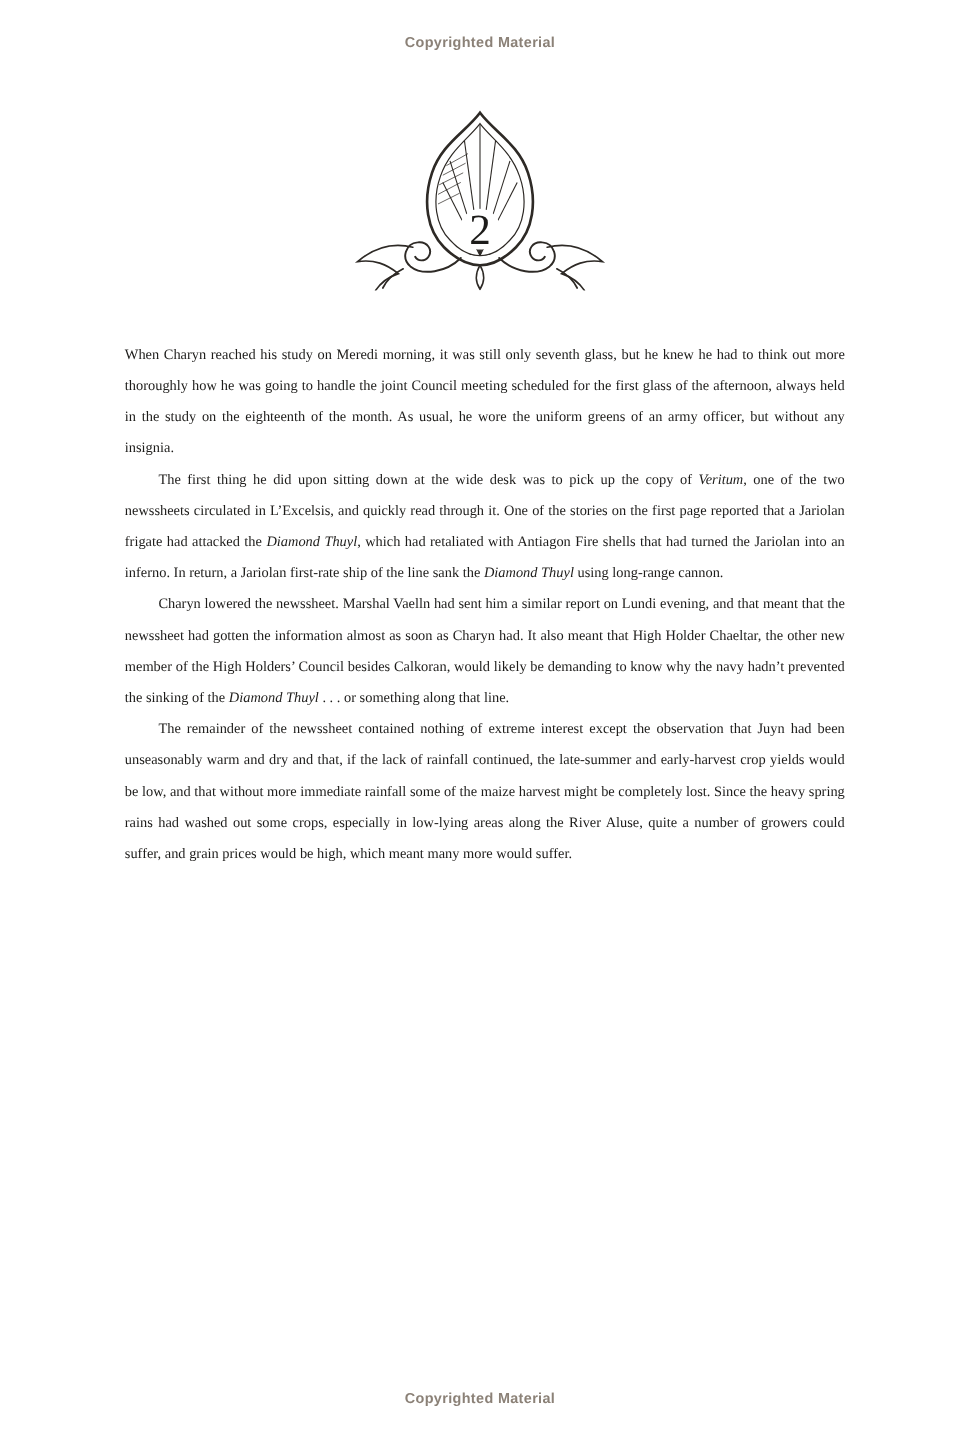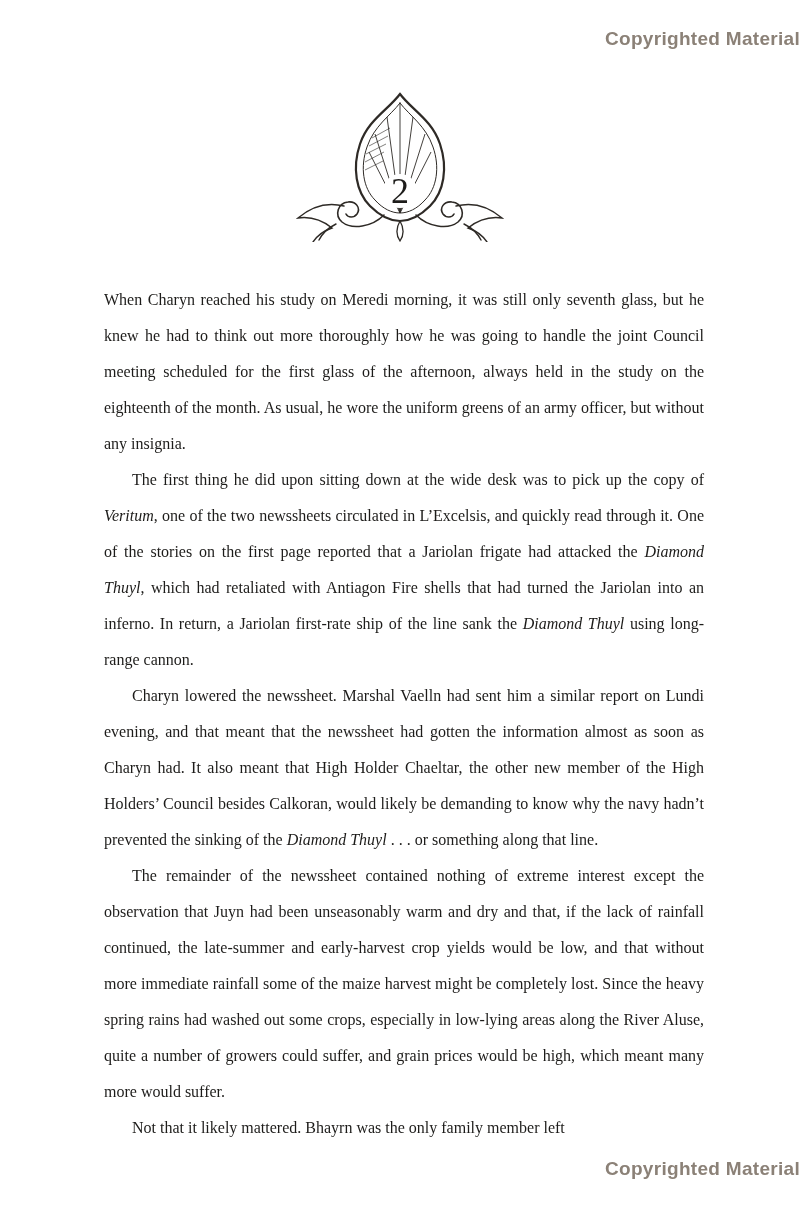"Copyrighted Material" .notice { font-size: 19px -> 12px; text-align: right -> center }
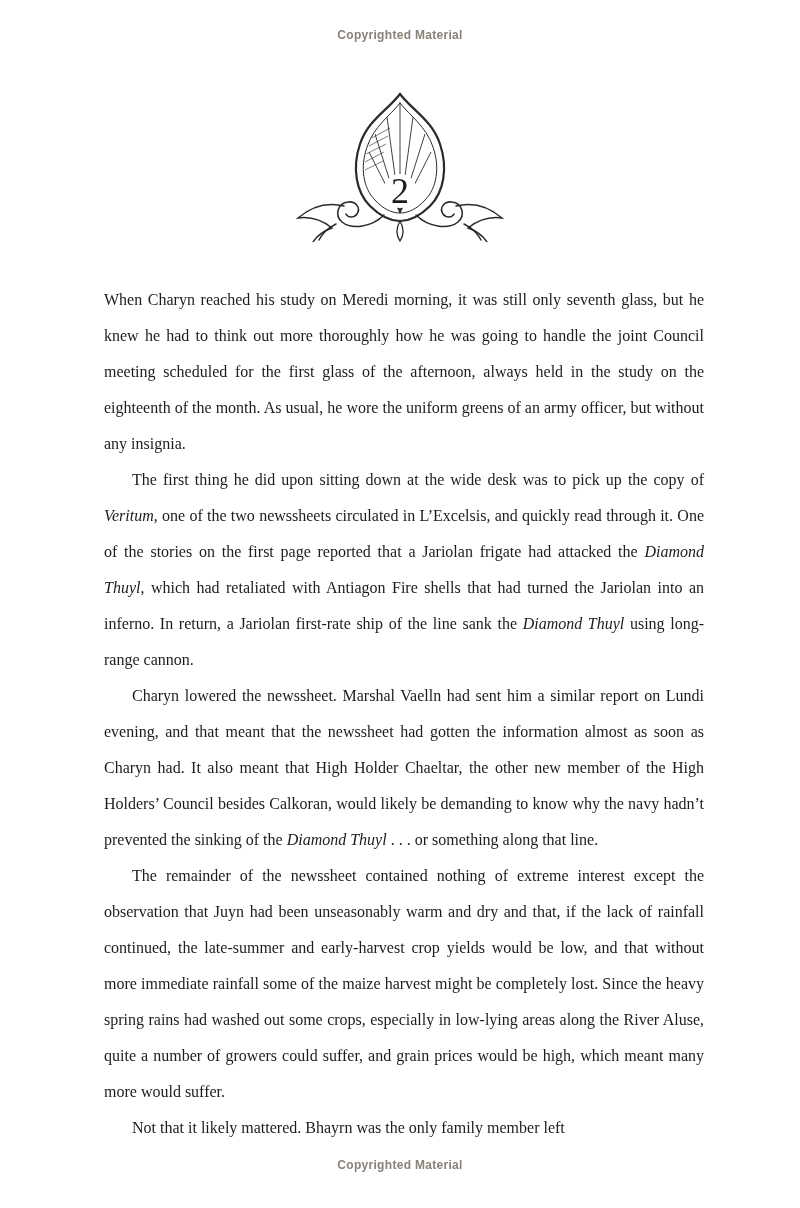"When Charyn reached his study" .body-text { font-size: 16px -> 12px; line-height: 36px -> 26px }
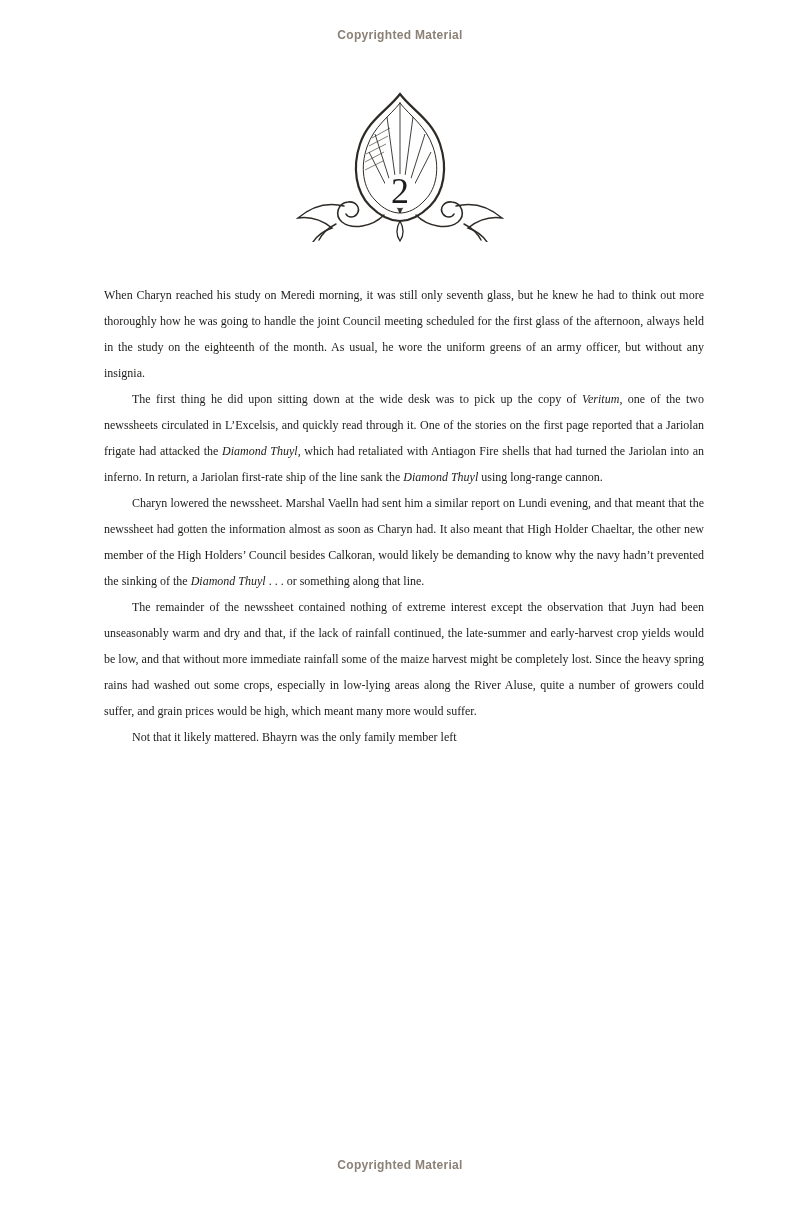"Not that it likely mattered." p { html: <p><span>Not that it likely mattered. Bhayrn was the only family member left</span></p> -> none }
